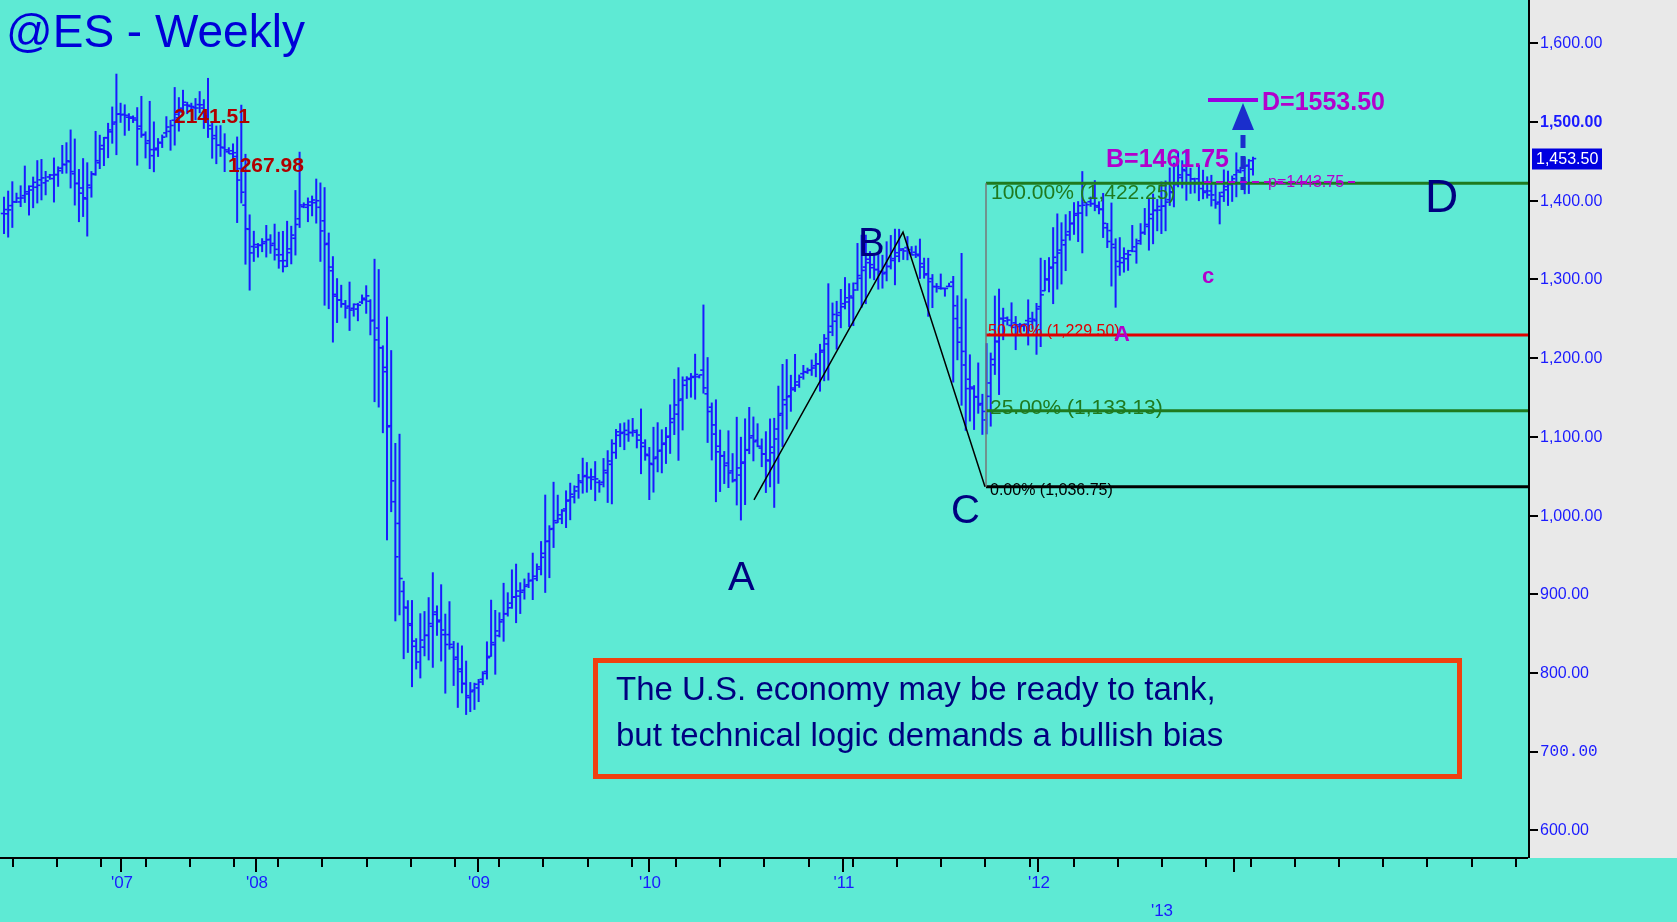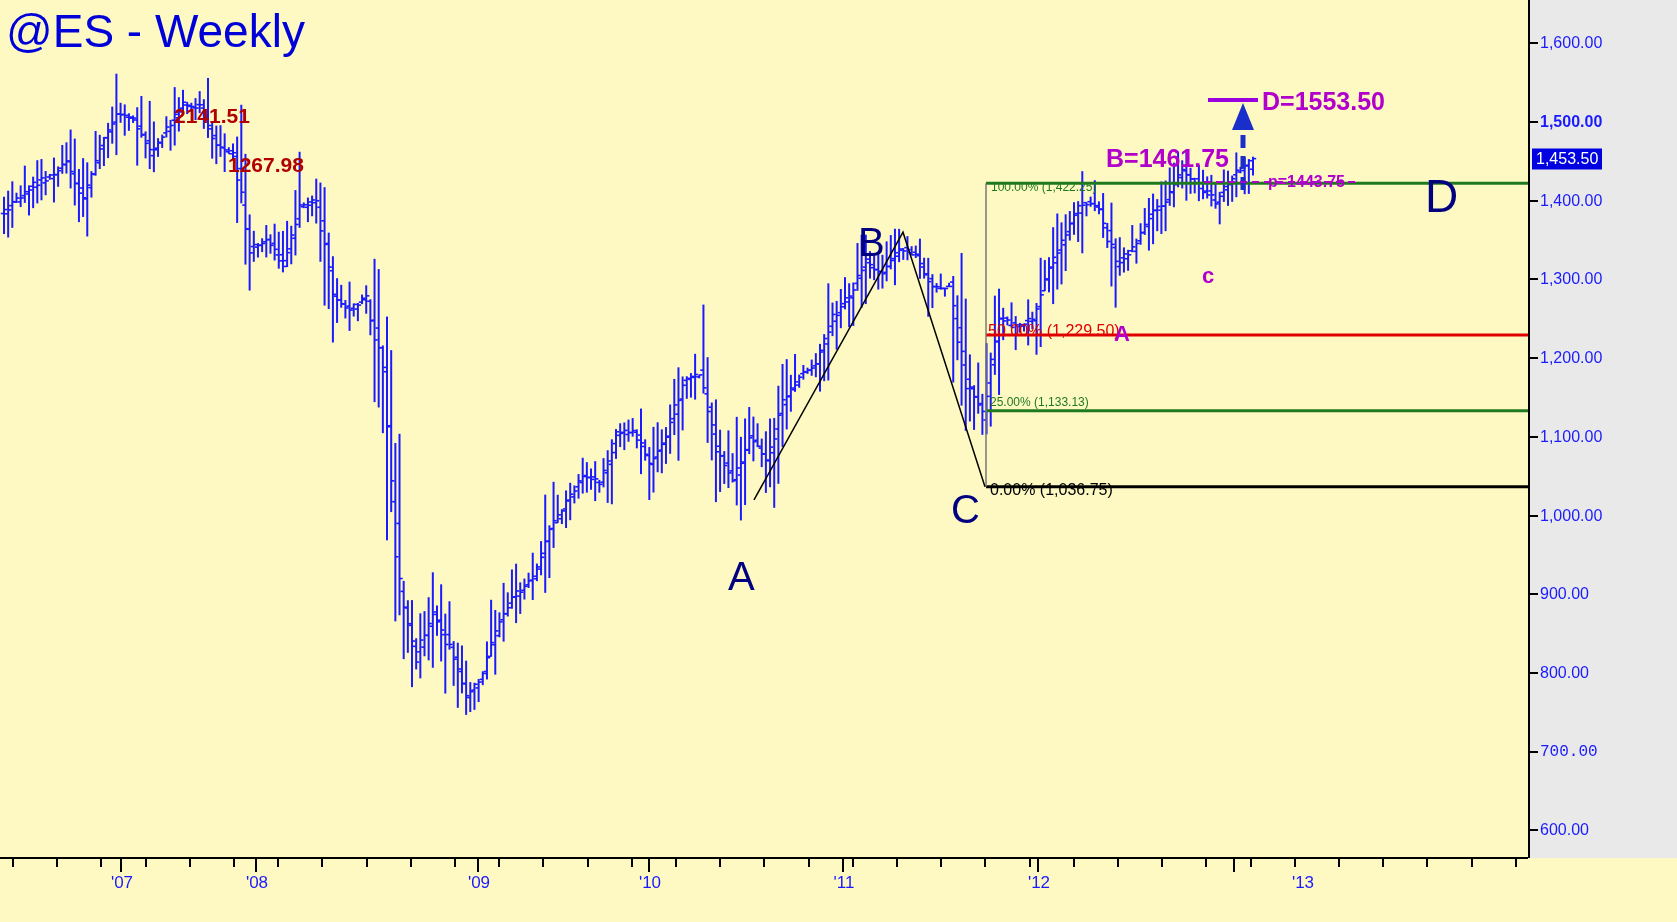"@ES - Weekly" #root { background: #fef9c3 -> #5eead4 }
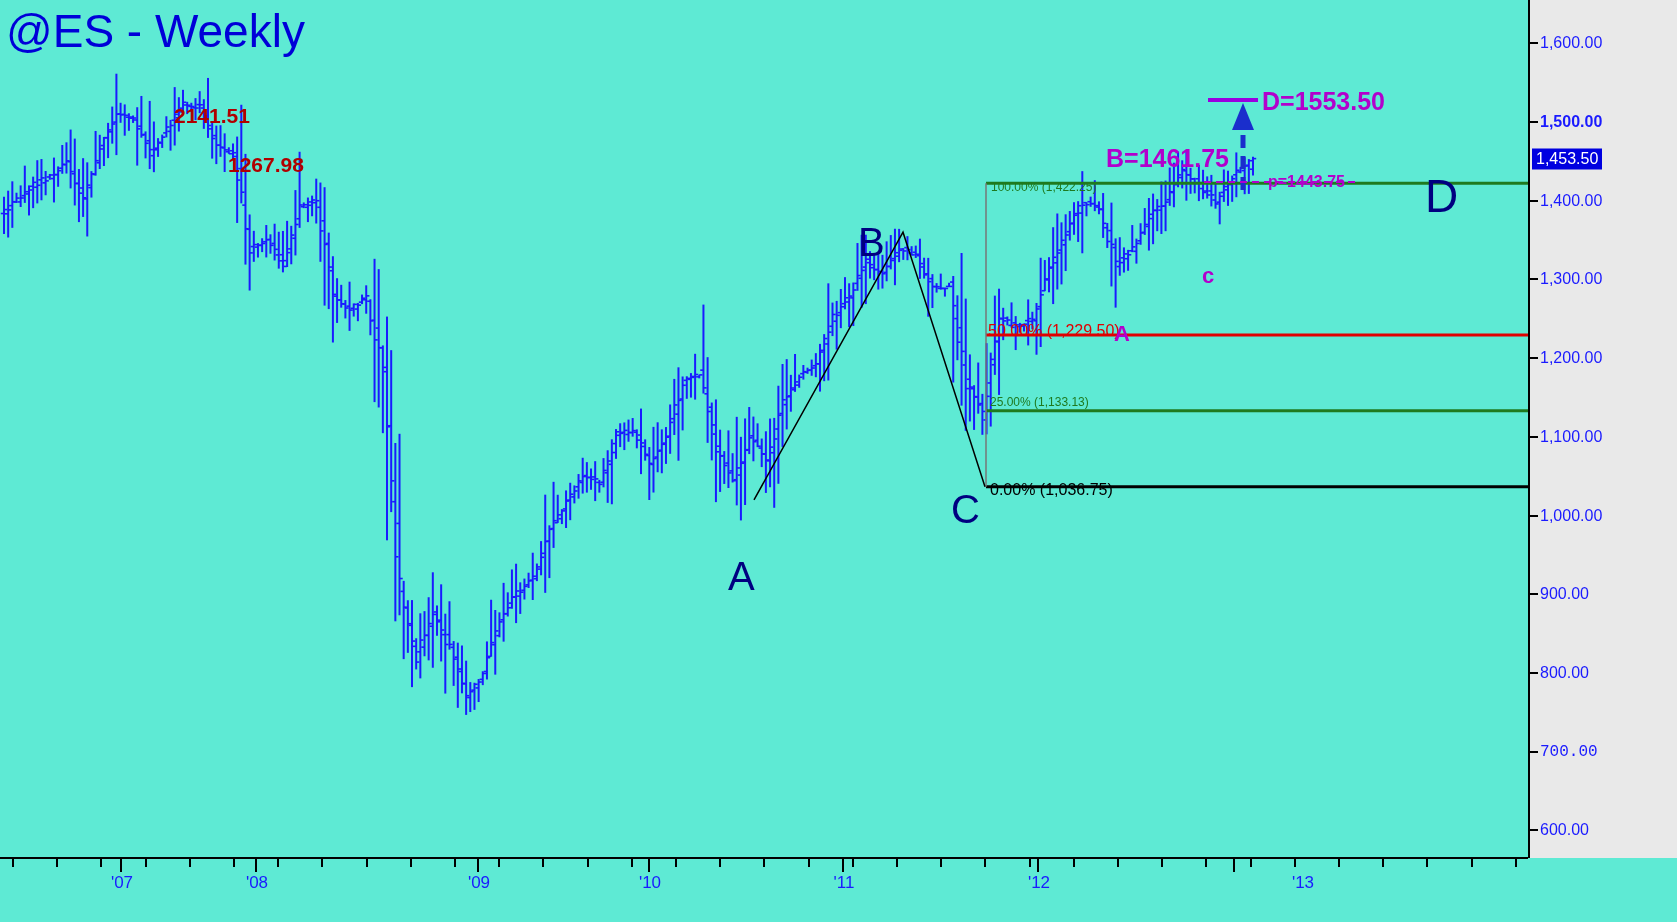"100.00% (1,422.25)" .fib-green { font-size: 12px -> 21px }
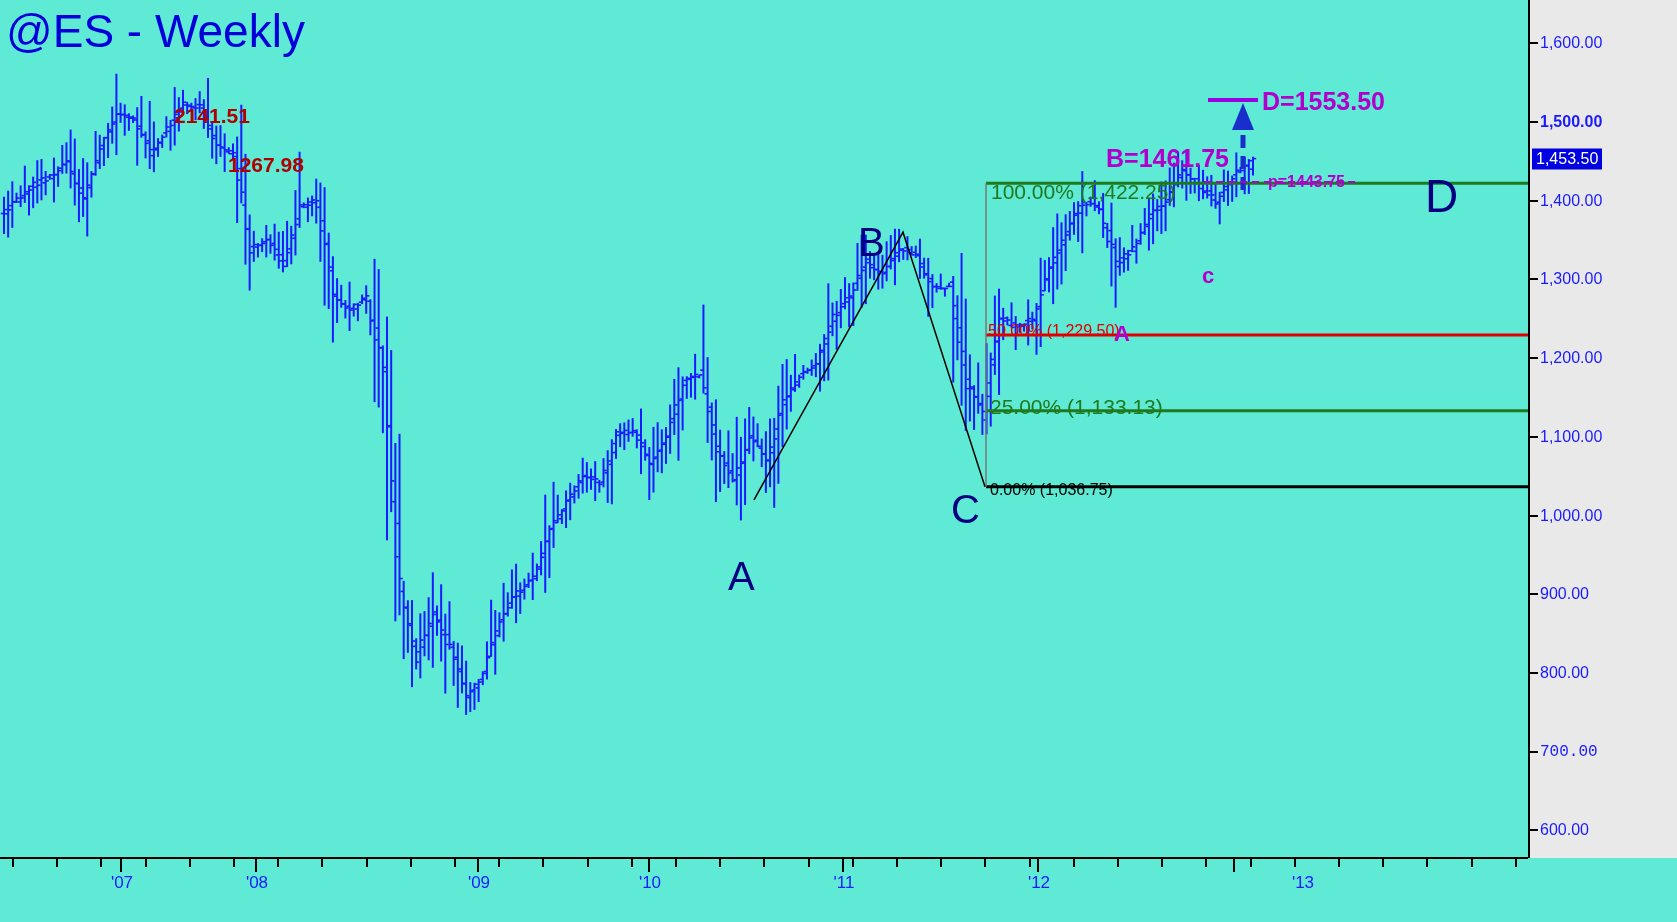"p=1443.75" .lbl-magenta-p { font-weight: bold -> normal }
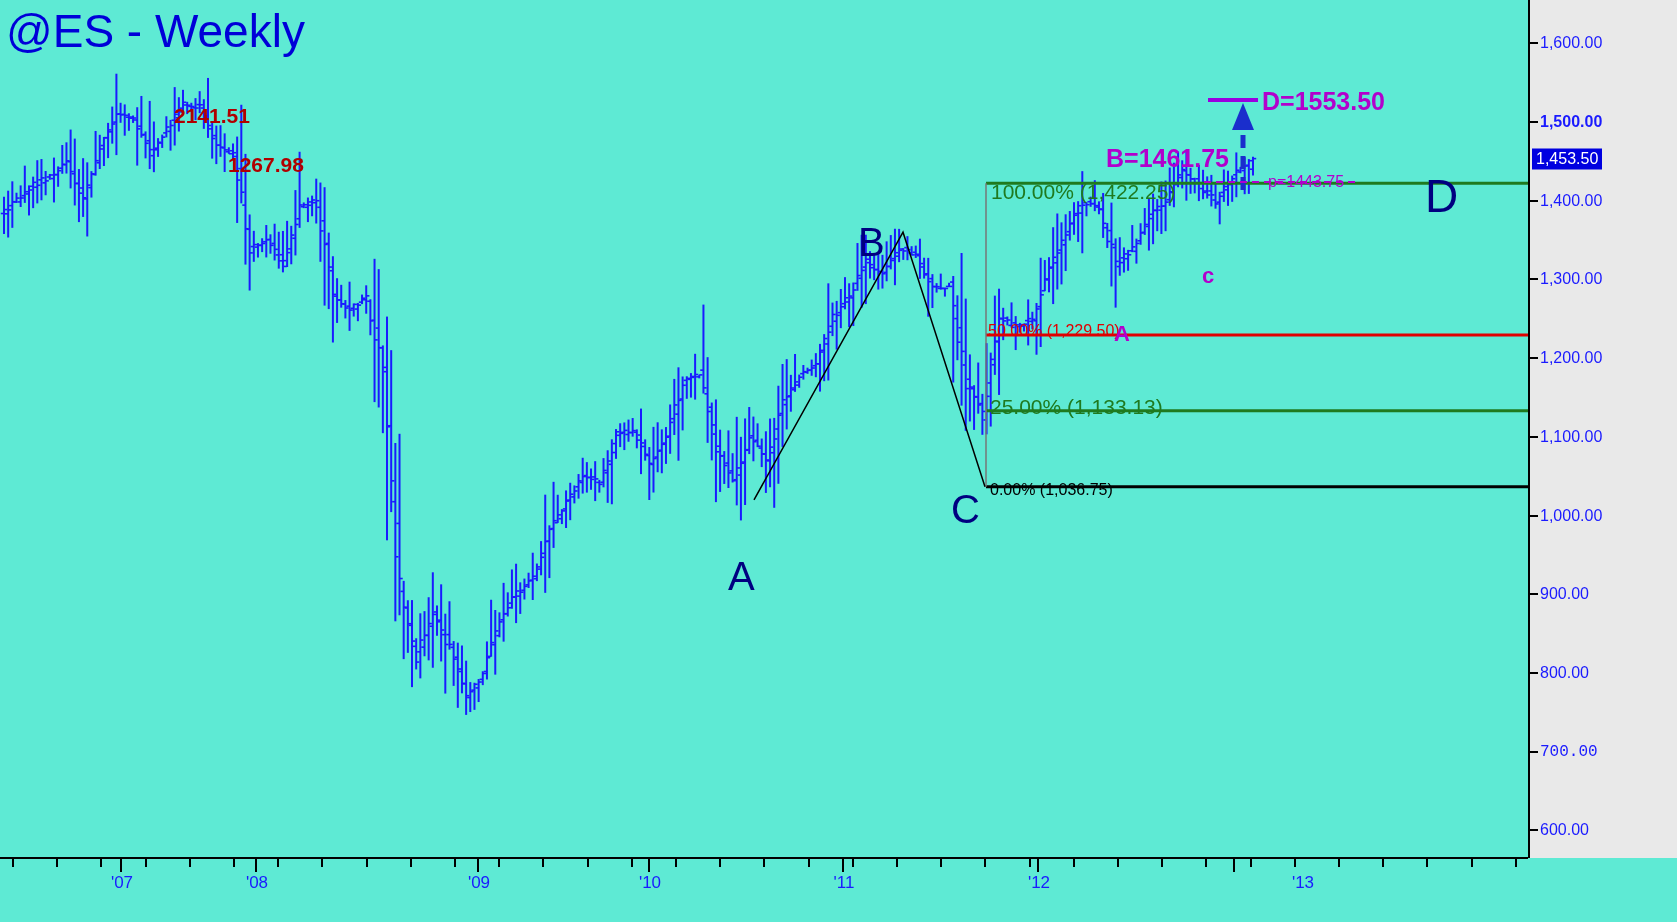"The U.S. economy may be" div { html: none -> <div> <p>The U.S. economy may be ready to tank,</p> <p>but technical logic demands a bullish bias</p> </div> }
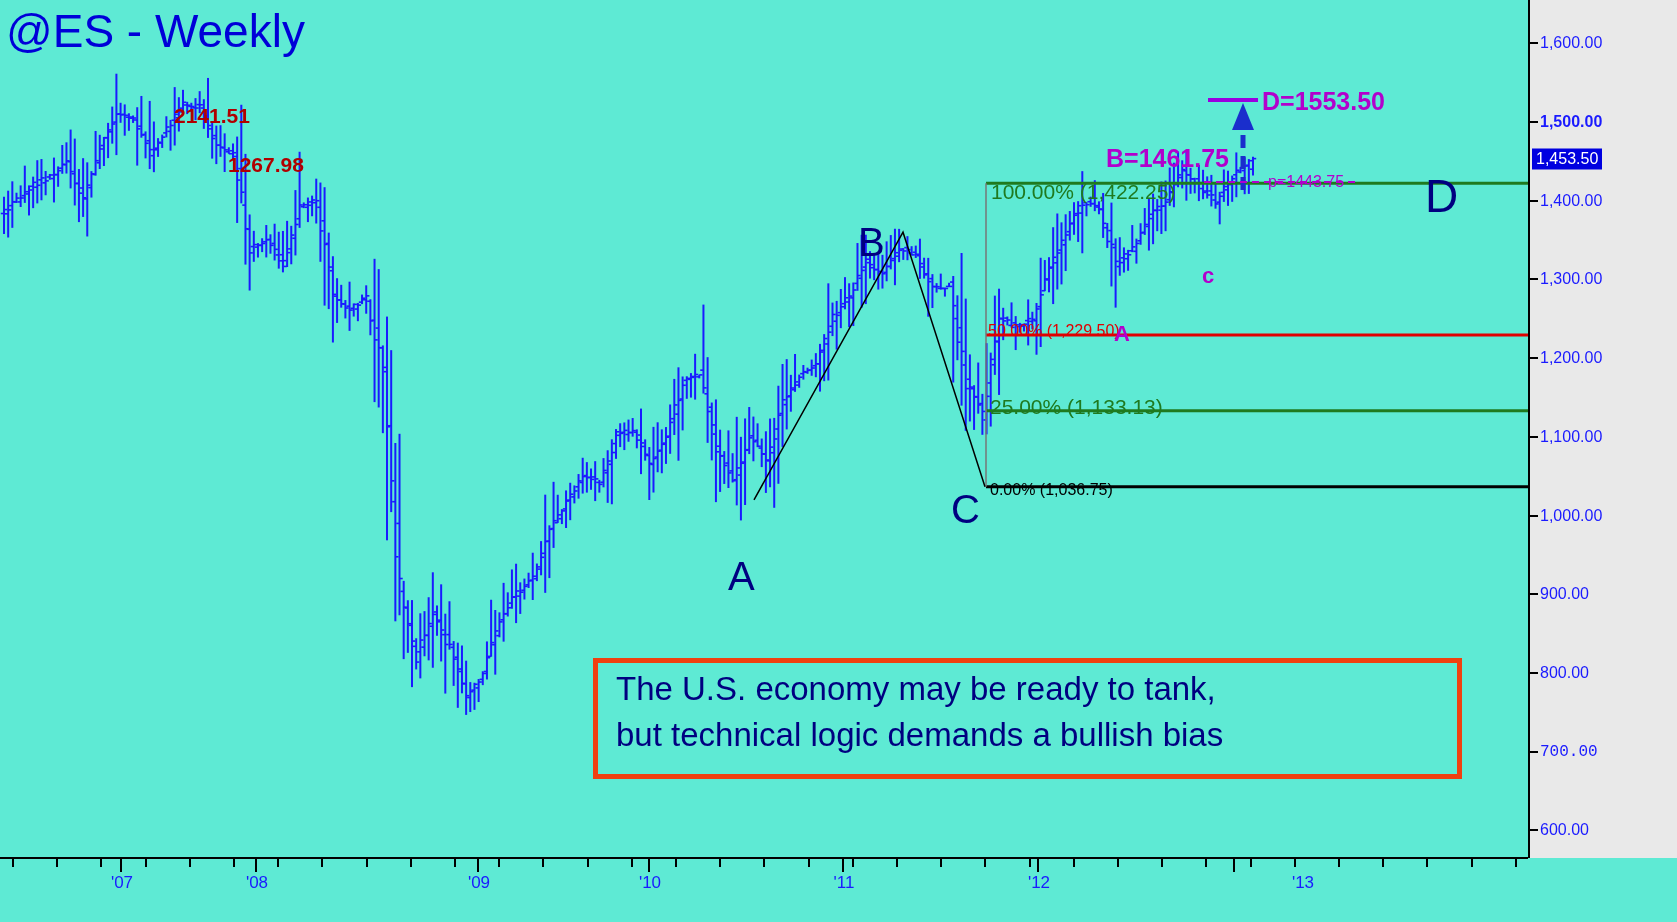"'13" div.xlabel { left: 1303px -> 1162px; margin-top: none -> 28px }
